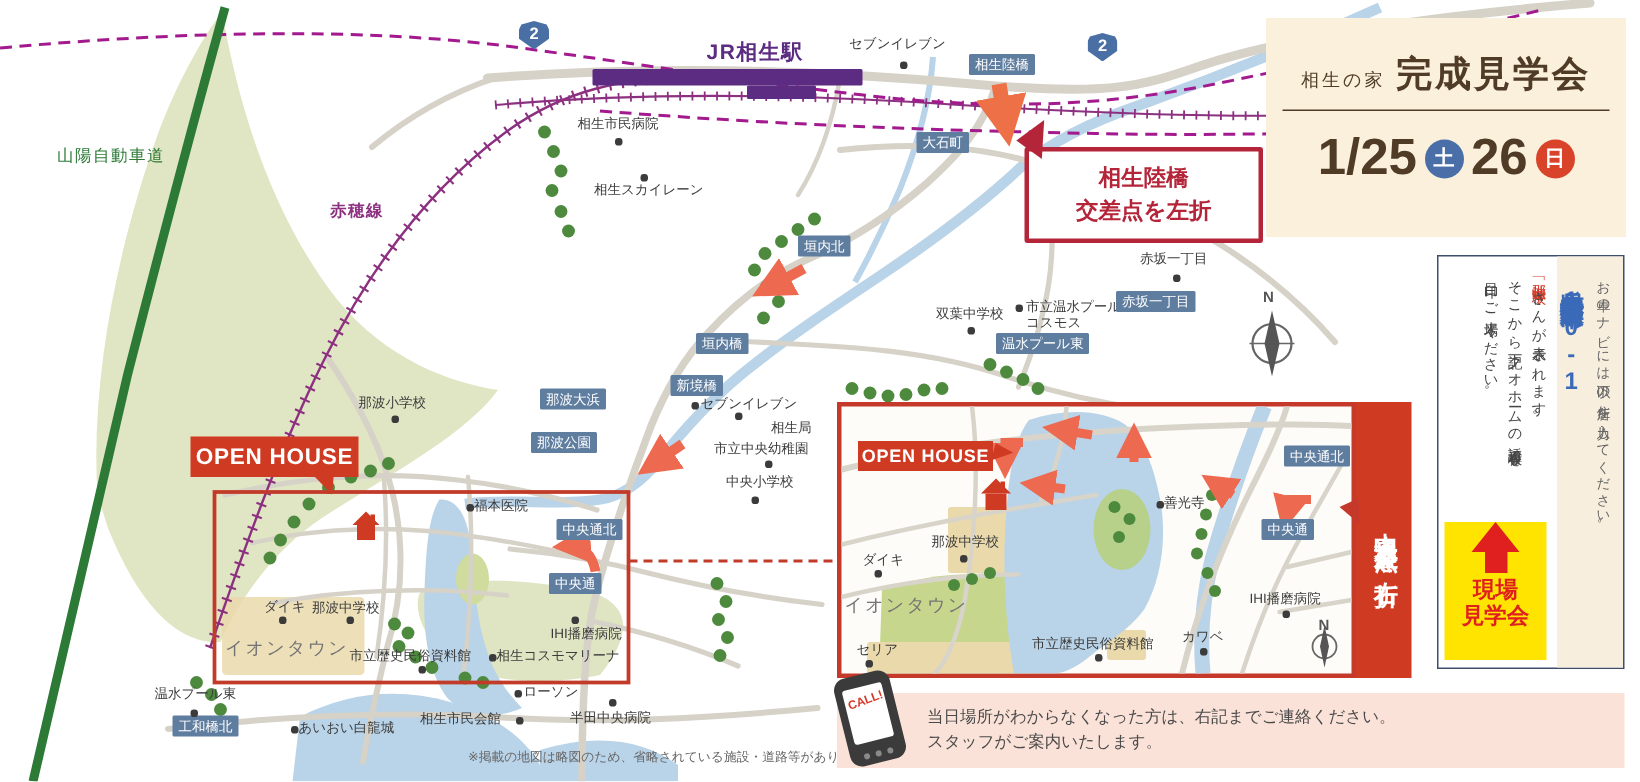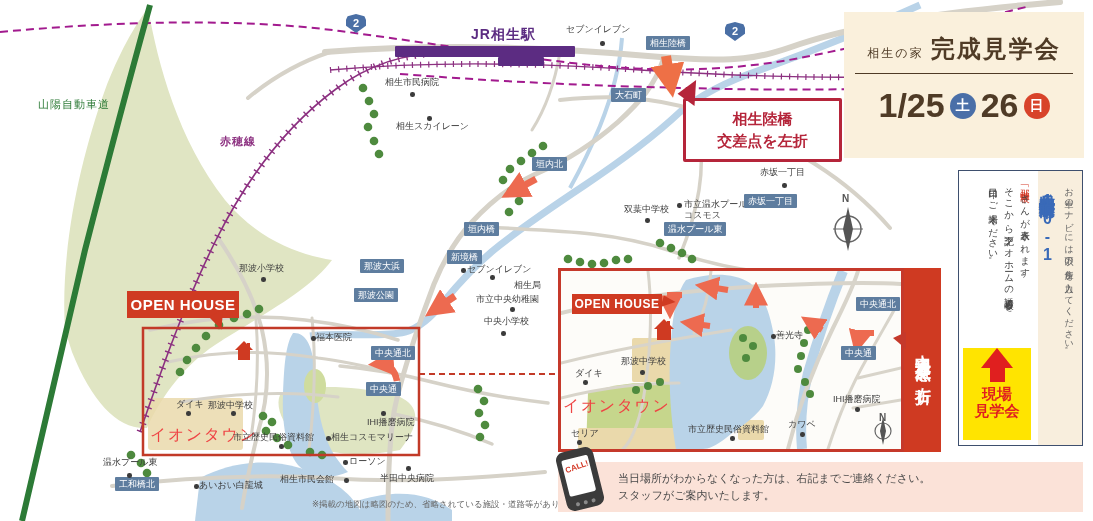"イオンタウン" .lbl.big { color: #ef4444 -> #737373; font-size: 16px -> 12px }
